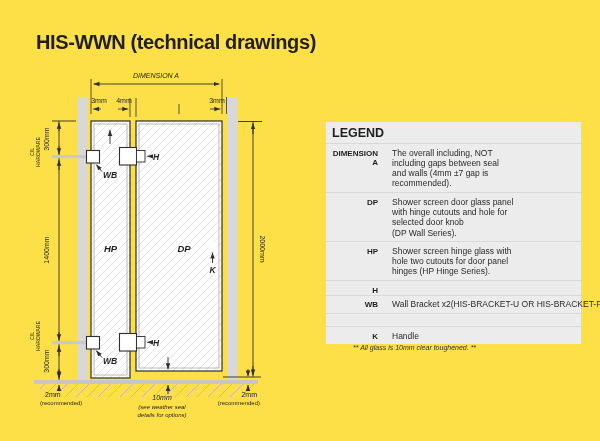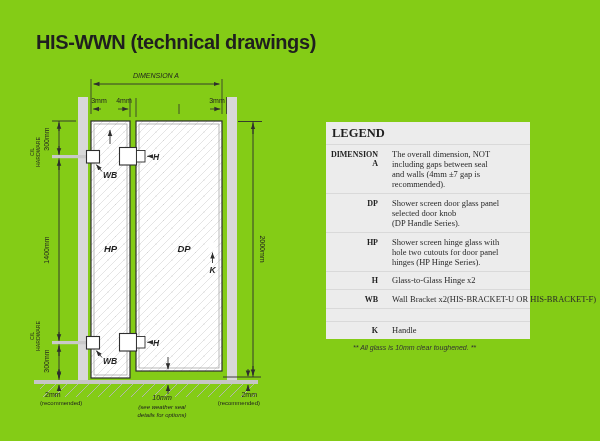"HIS-WWN (technical drawings)" .canvas { background: #84cc16 -> #fde047 }
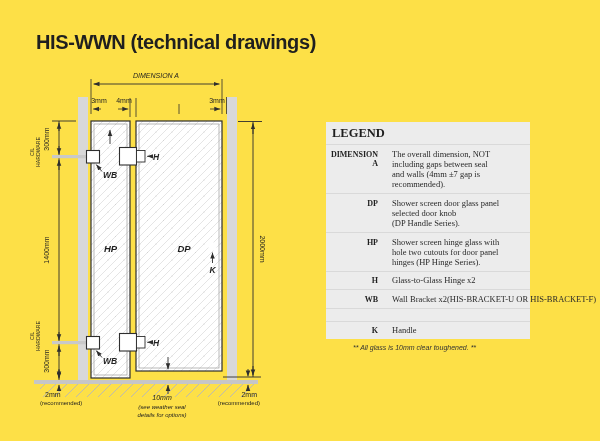"LEGEND" .legend { font-family: Liberation Serif, serif -> none; width: 204px -> 255px }
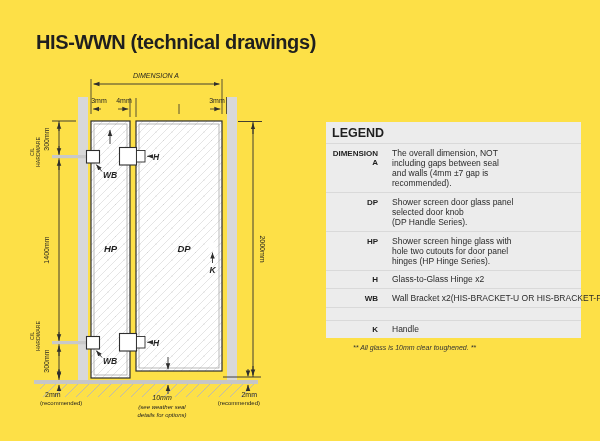"The overall dimension, NOT" div { text: dimension -> including }
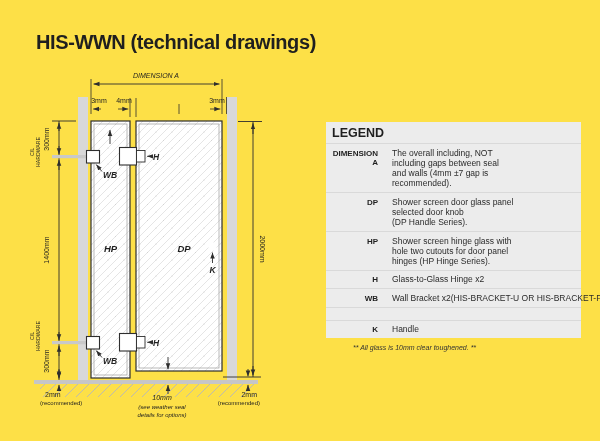"with hinge cutouts and hole" div { html: none -> <div>with hinge cutouts and hole for</div> }
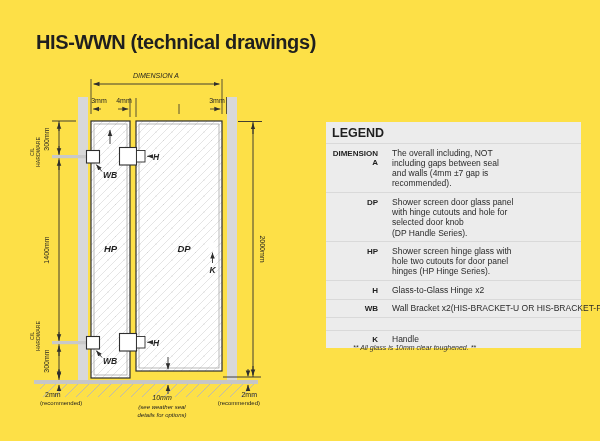"(DP Handle Series)." div { text: Handle -> Wall }
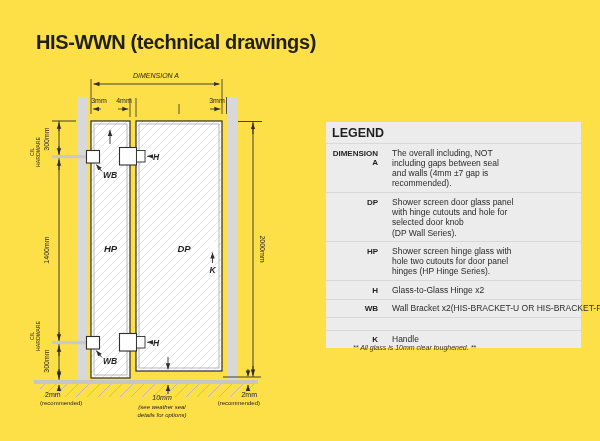"Glass-to-Glass Hinge x2" div.lg-desc { html: <div> <div>Glass-to-Glass Hinge x2</div> </div> -> none }
